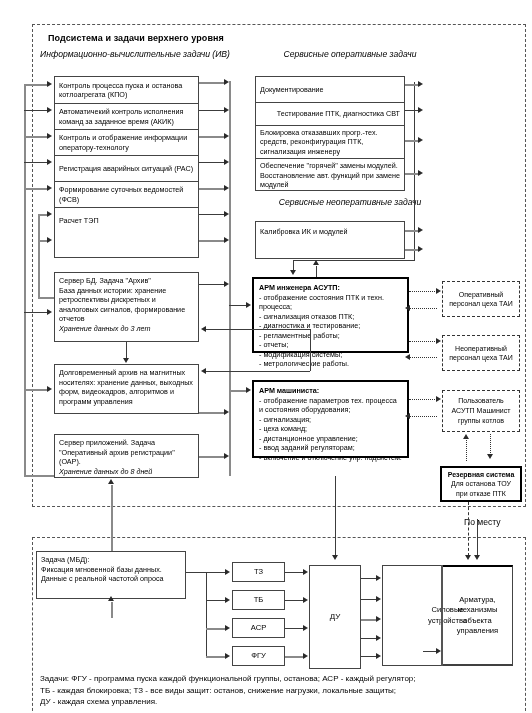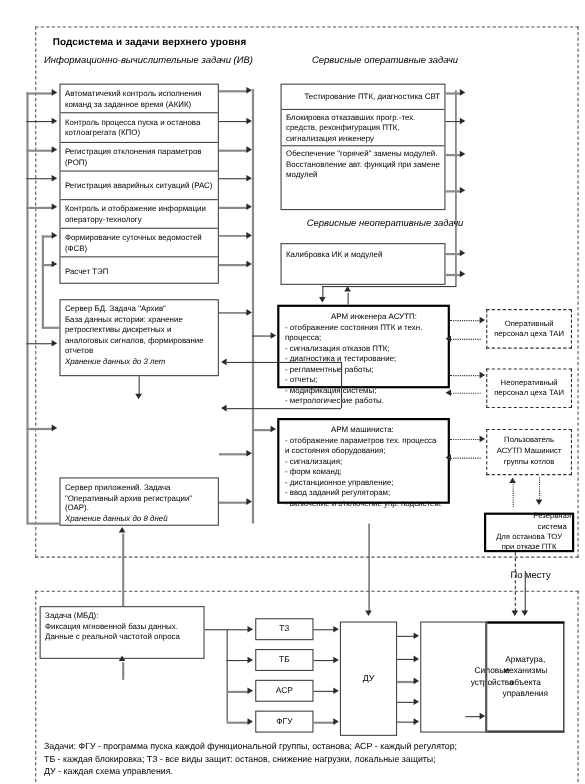"Документирование" div.row { html: none -> <div> <span>Документирование</span> </div> }
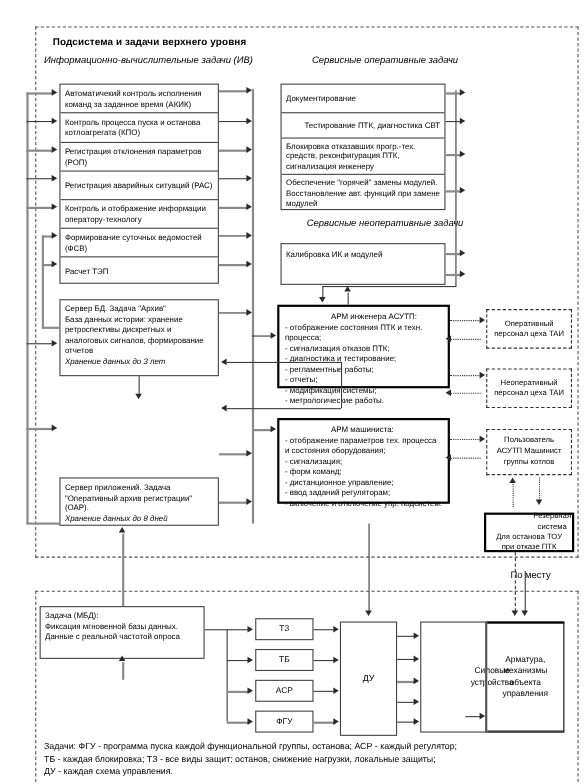"Автоматичекий контроль исполнения команд" div.row { order: before "Контроль процесса пуска и останова" -> after "Контроль процесса пуска и останова" }
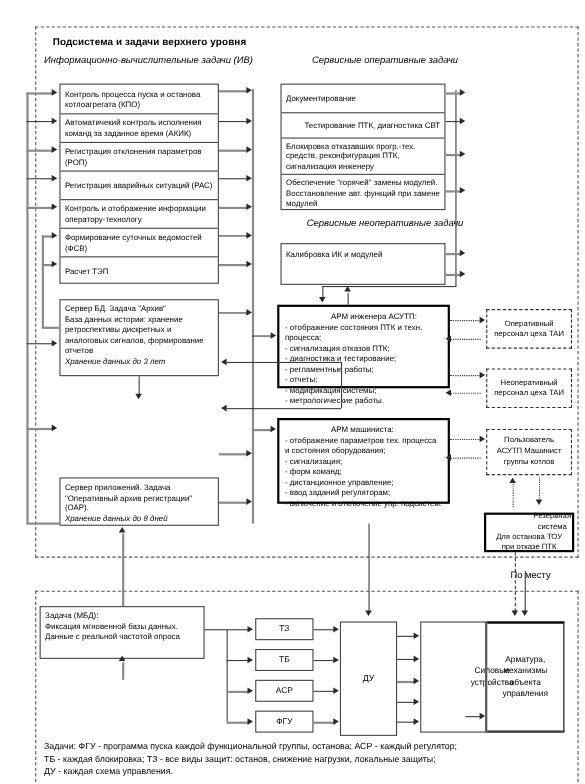"Регистрация отклонения параметров (РОП)" div.row { html: <div> <span>Регистрация отклонения параметров (РОП)</span> </div> -> none }
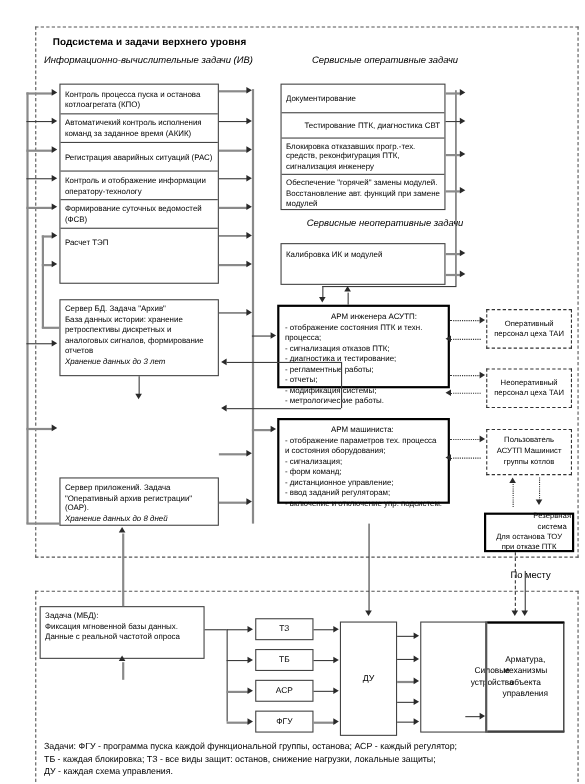"Регистрация аварийных ситуаций (РАС)" div.row { order: before "Контроль и отображение информации" -> after "Контроль и отображение информации" }
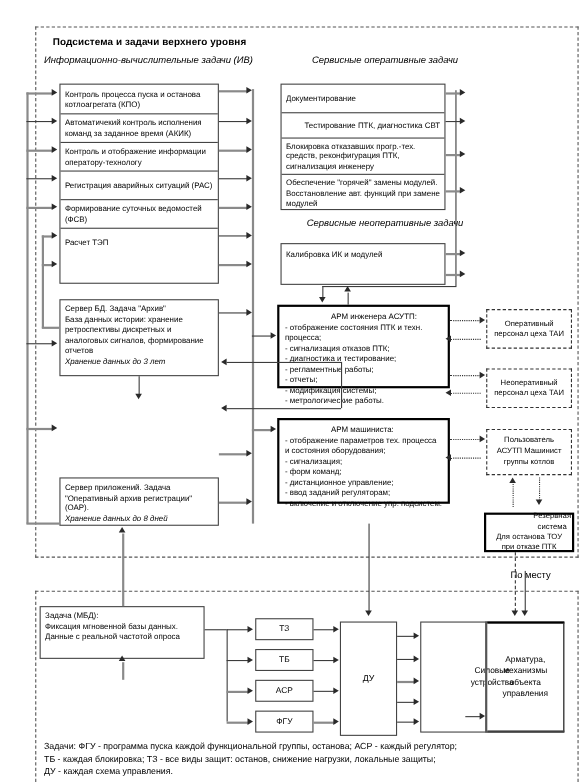"АРМ инженера АСУТП:" .box .ttl { font-weight: normal -> bold; margin-left: 42px -> none }
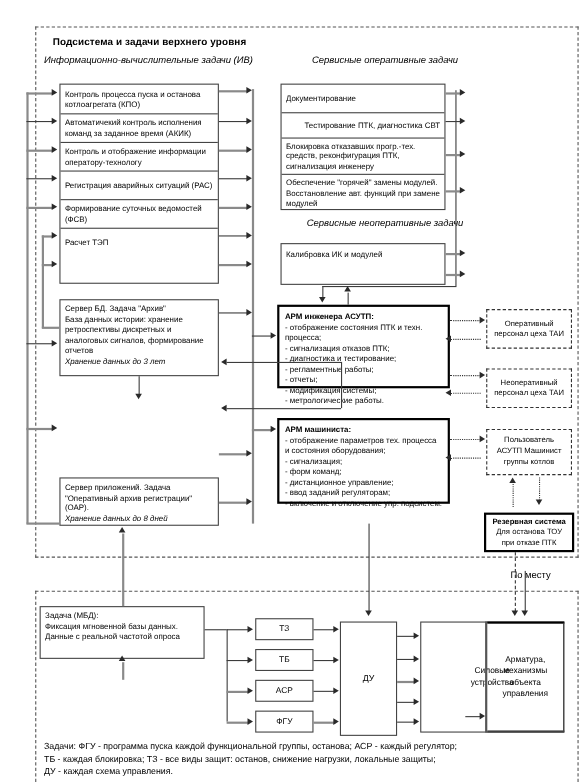"Долговременный архив на магнитных" div.box { html: none -> <div> <div>Долговременный архив на магнитных носителях: хранение данных, выходных форм, видеокадров, алгоритмов и программ управления</div> </div> }
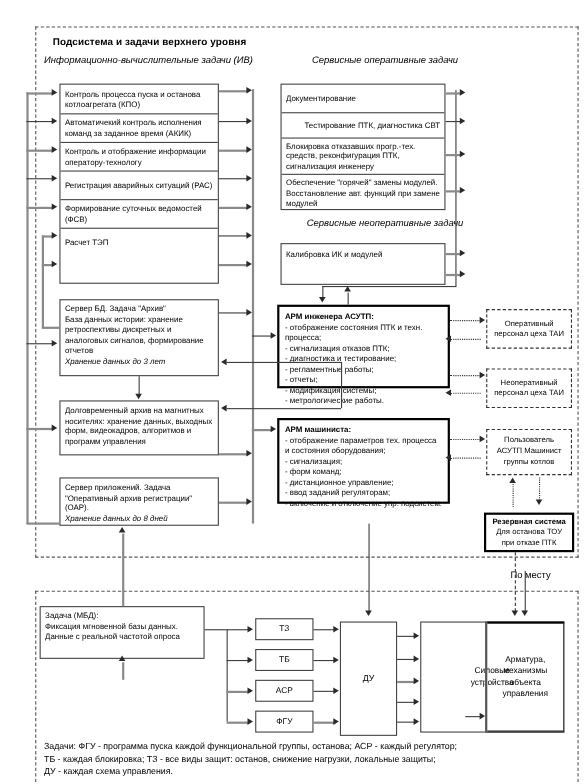"- форм команд;" div { text: форм -> цеха }
